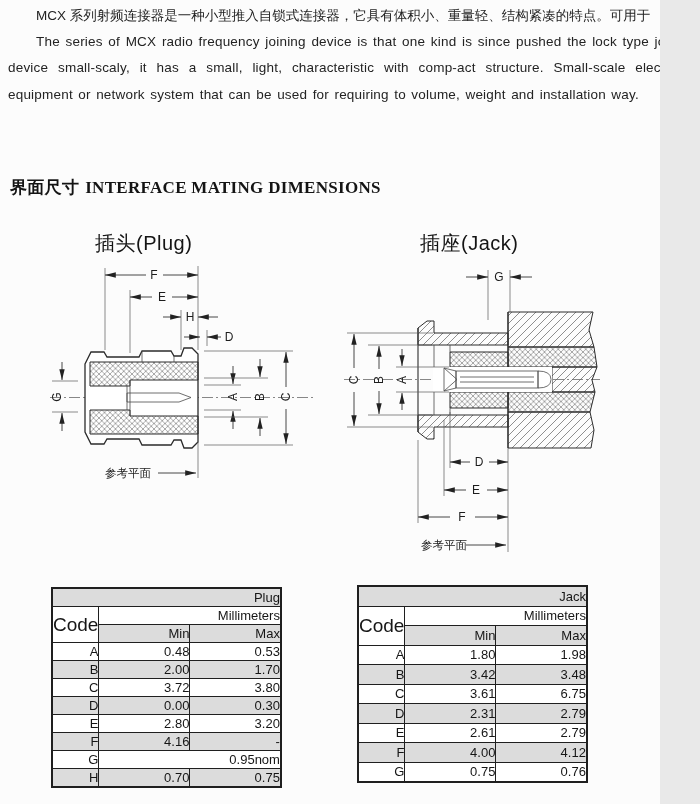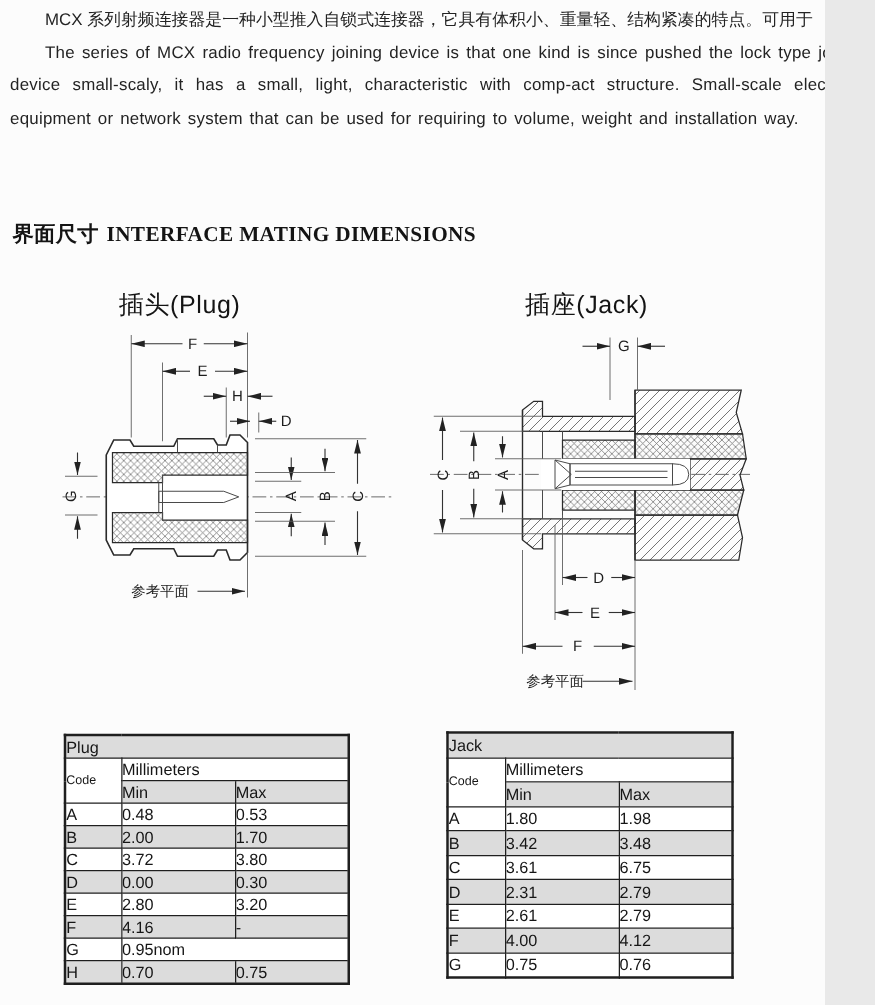"Plug" .dim-table td { text-align: left -> right }
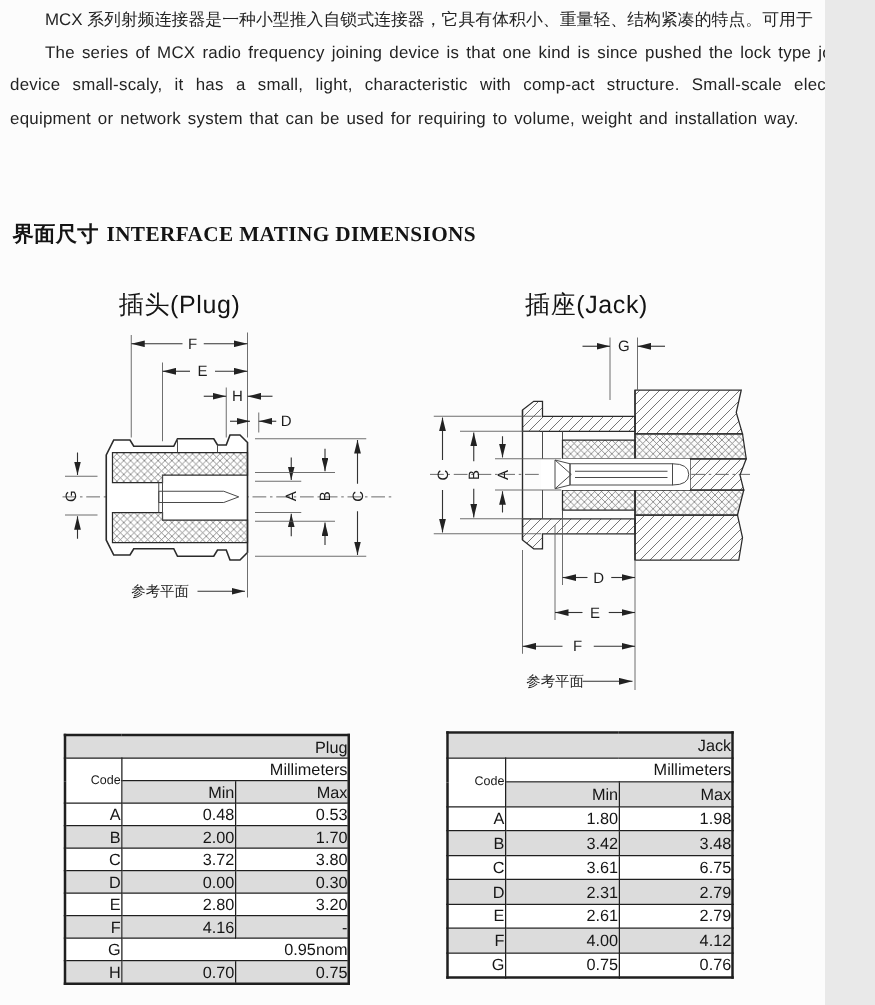"Code" .dim-table td.codehead { font-size: 10px -> 19px }
